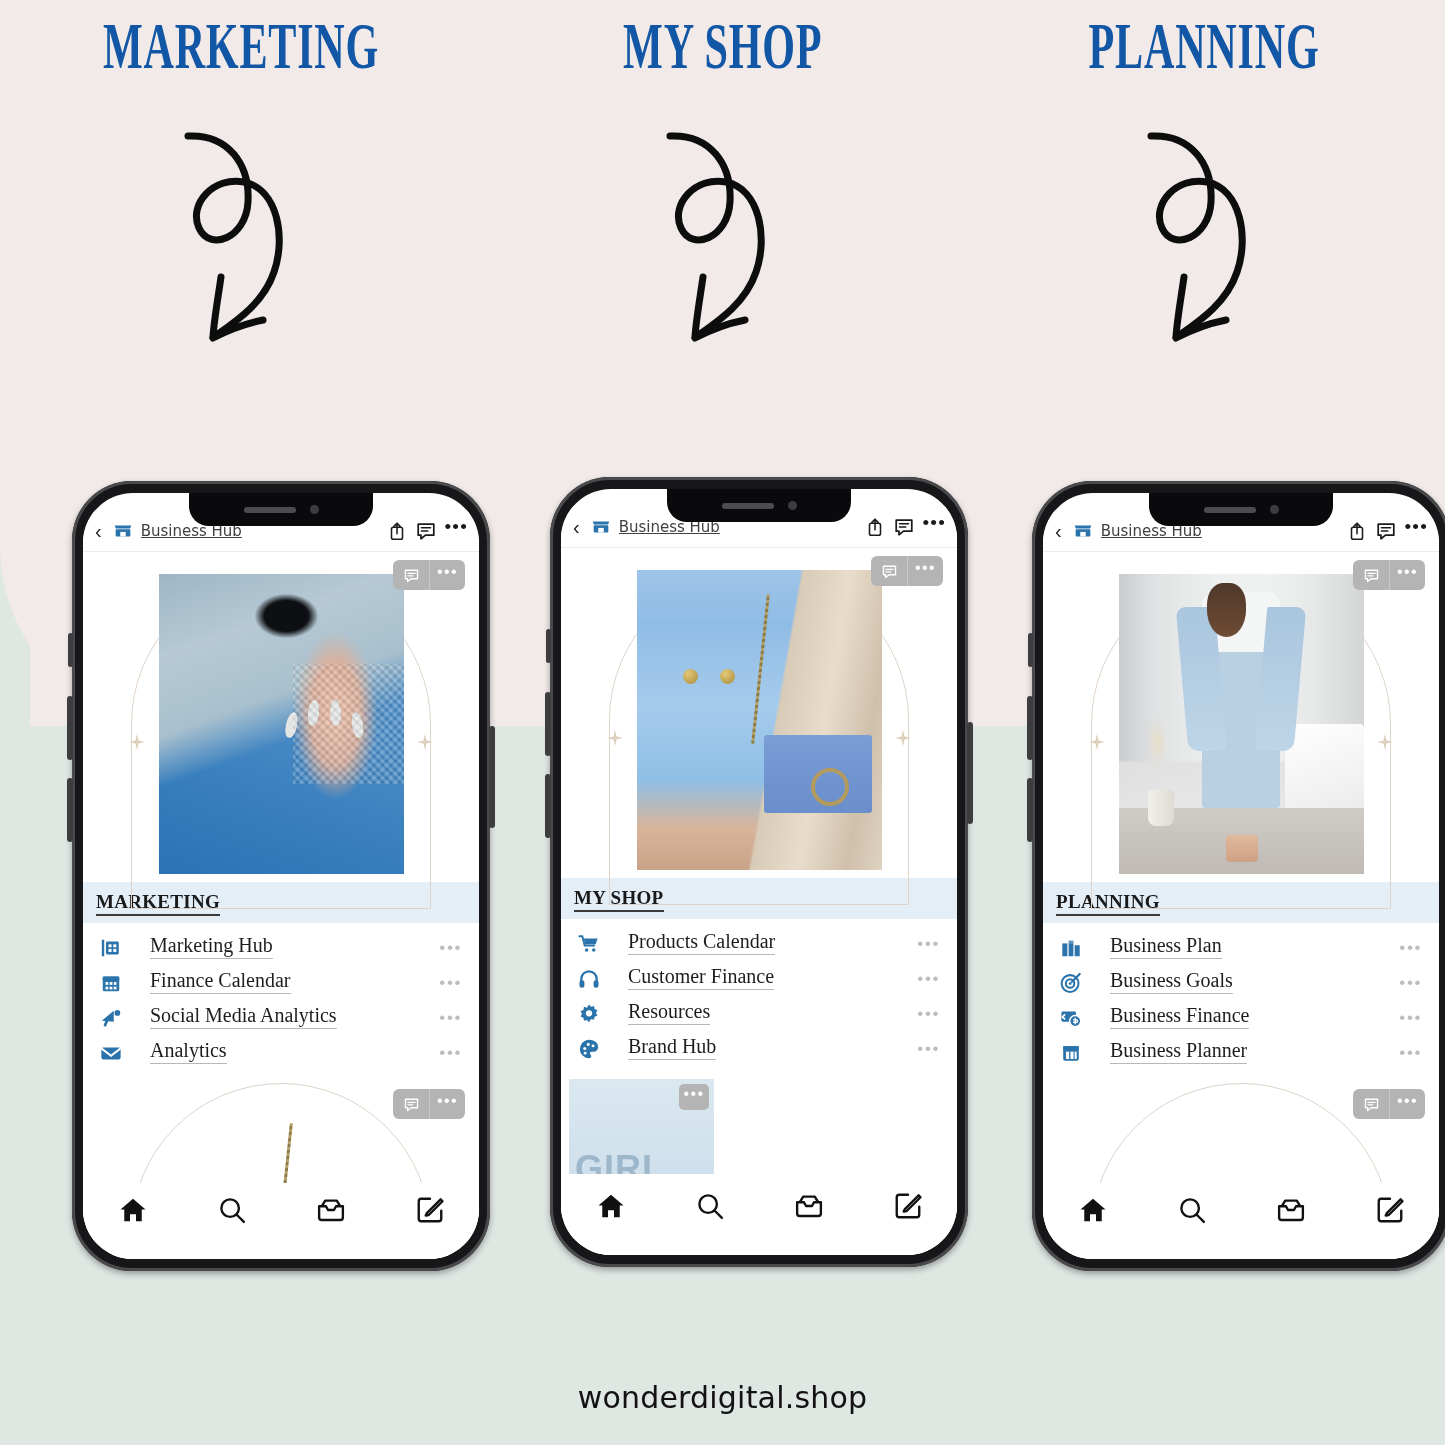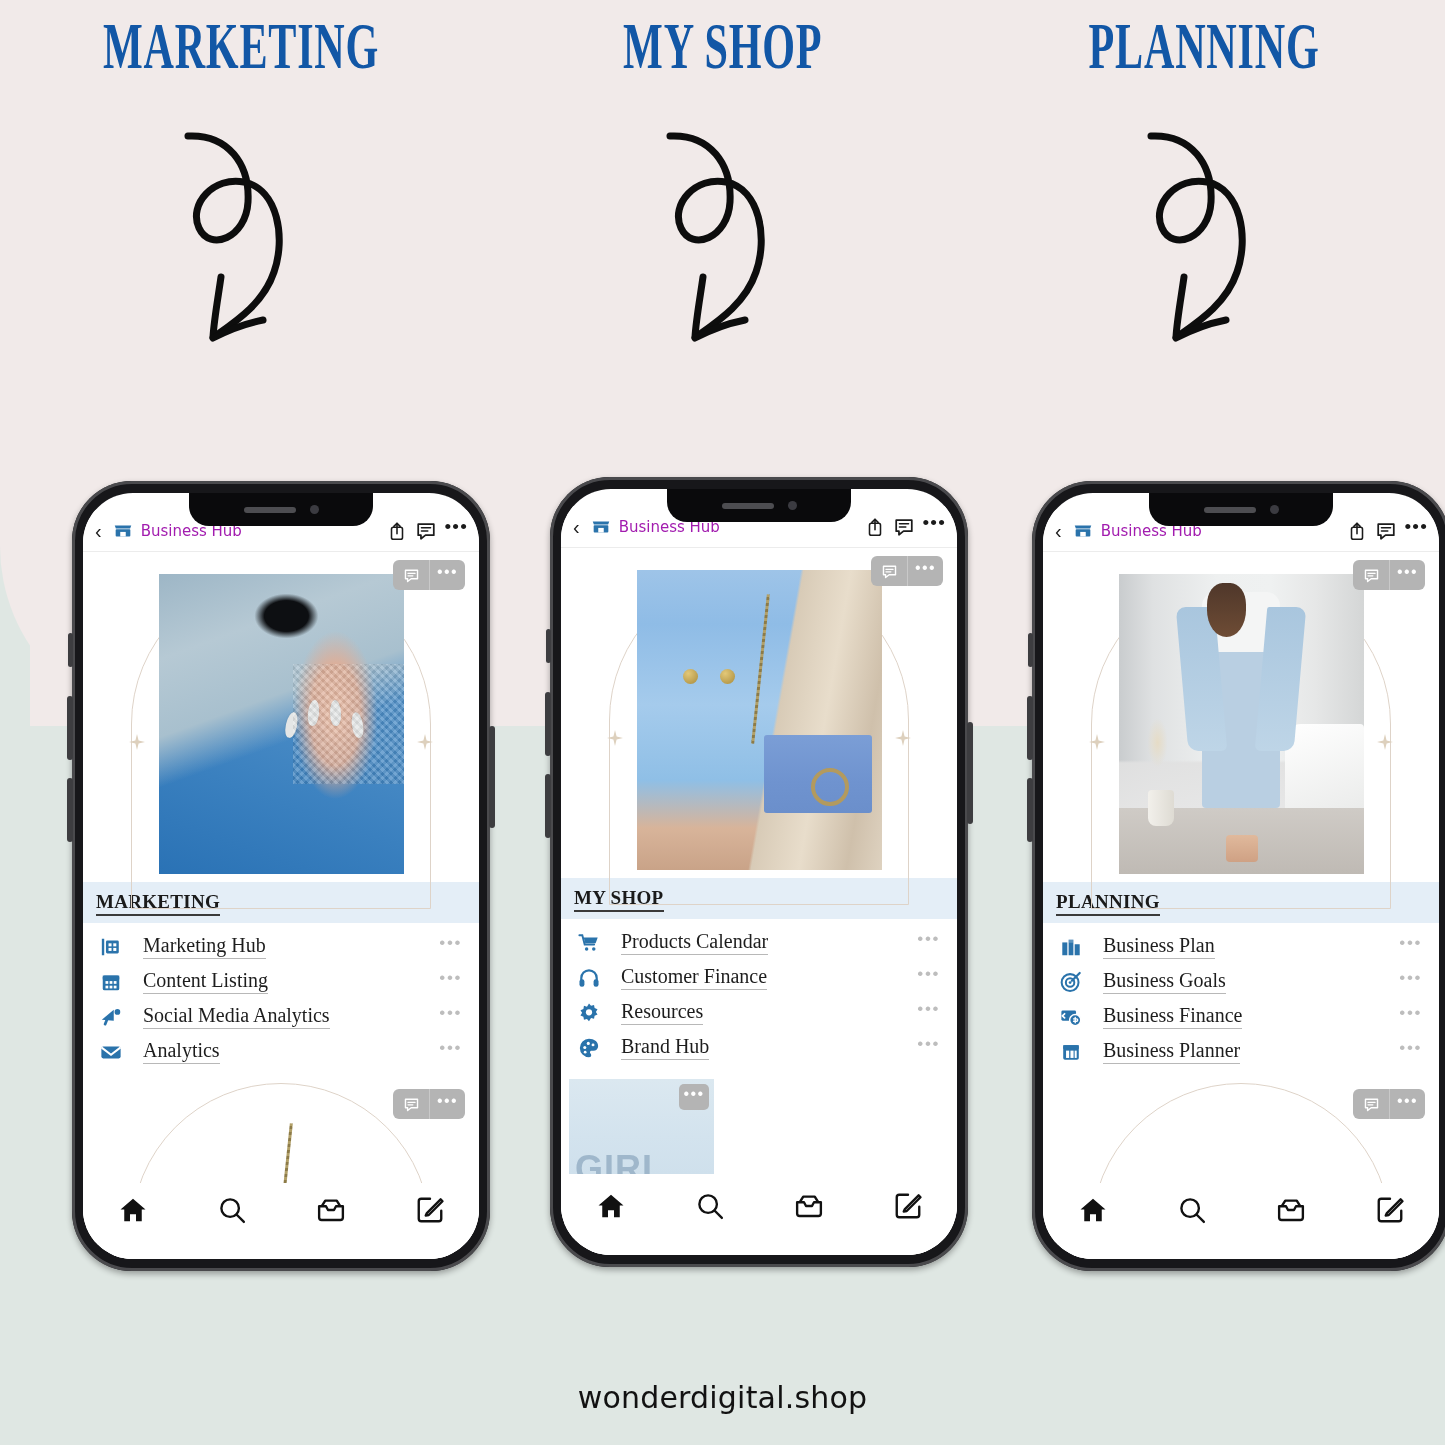"Business Hub" .hdr-title { color: #a21caf -> #404040; text-decoration: none -> underline }
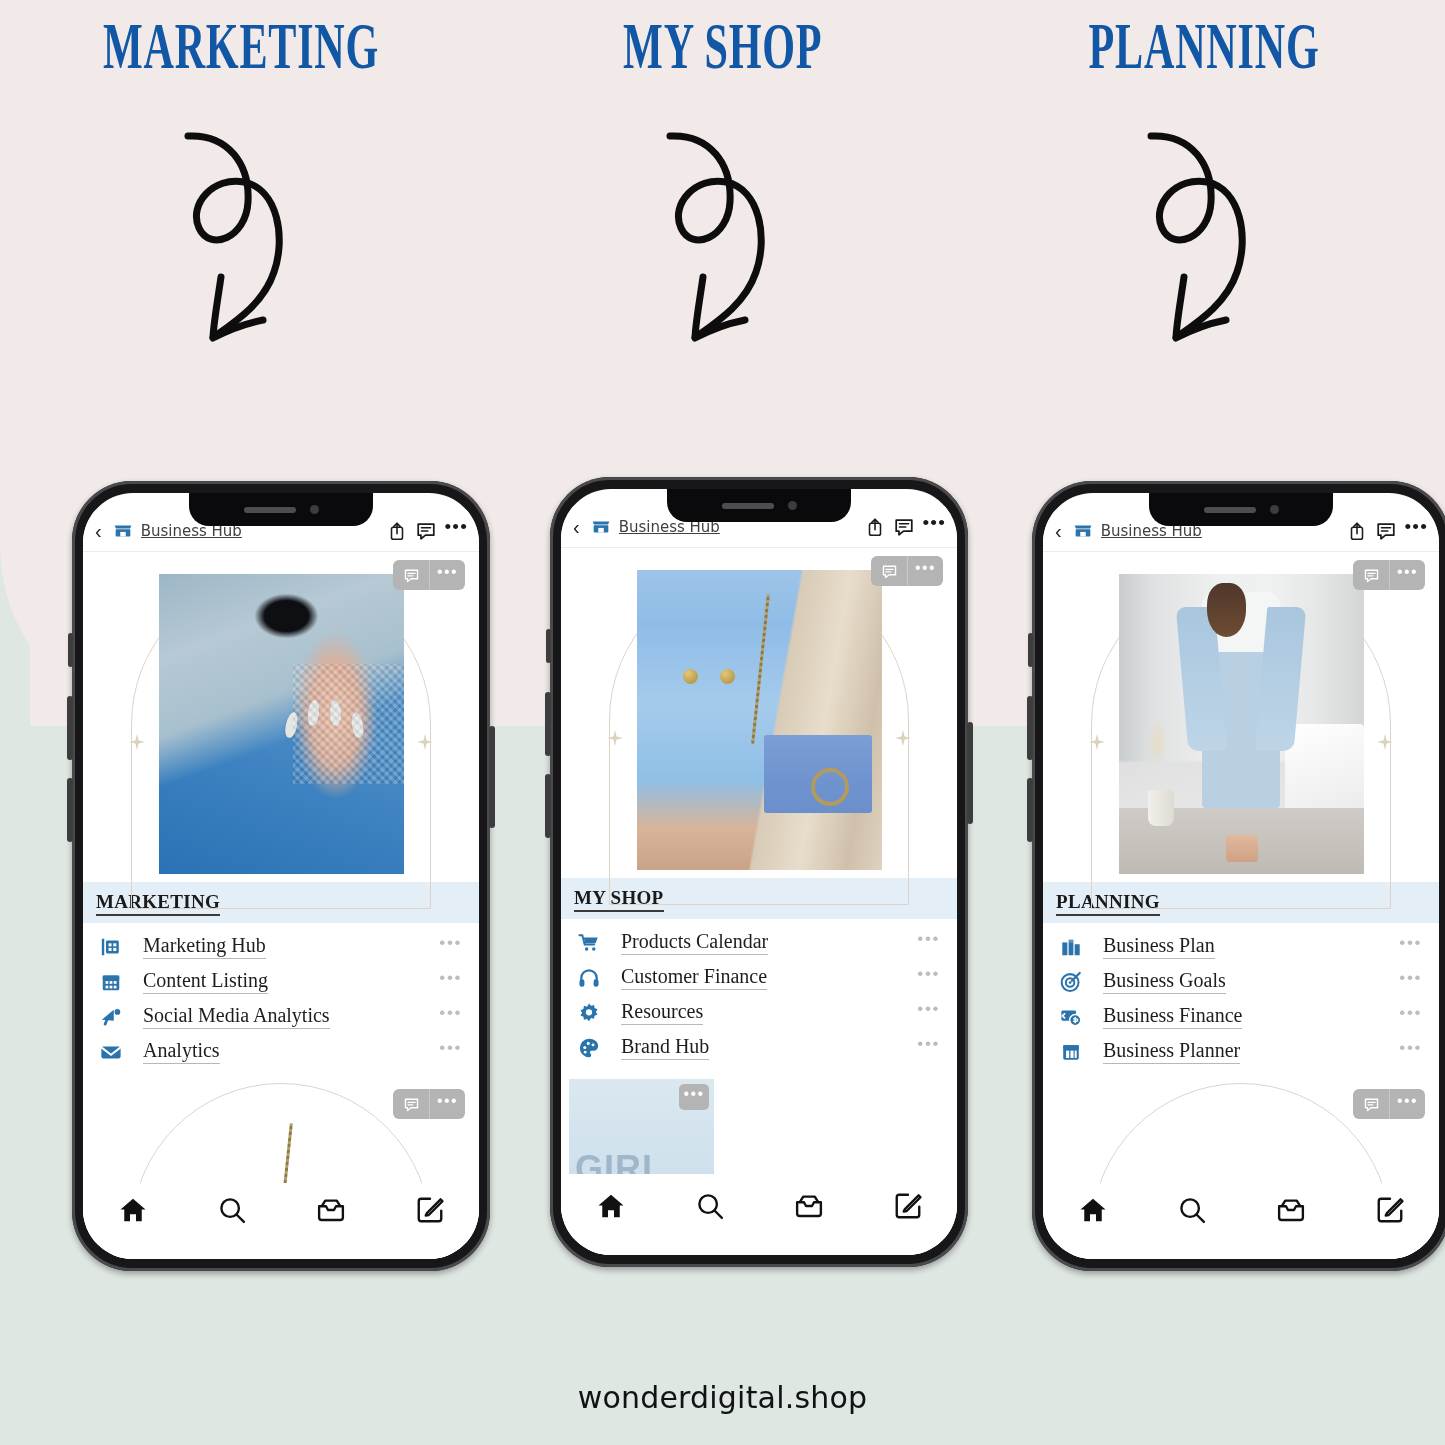"Marketing Hub" .link-row { align-items: center -> flex-end; gap: 21px -> 28px }
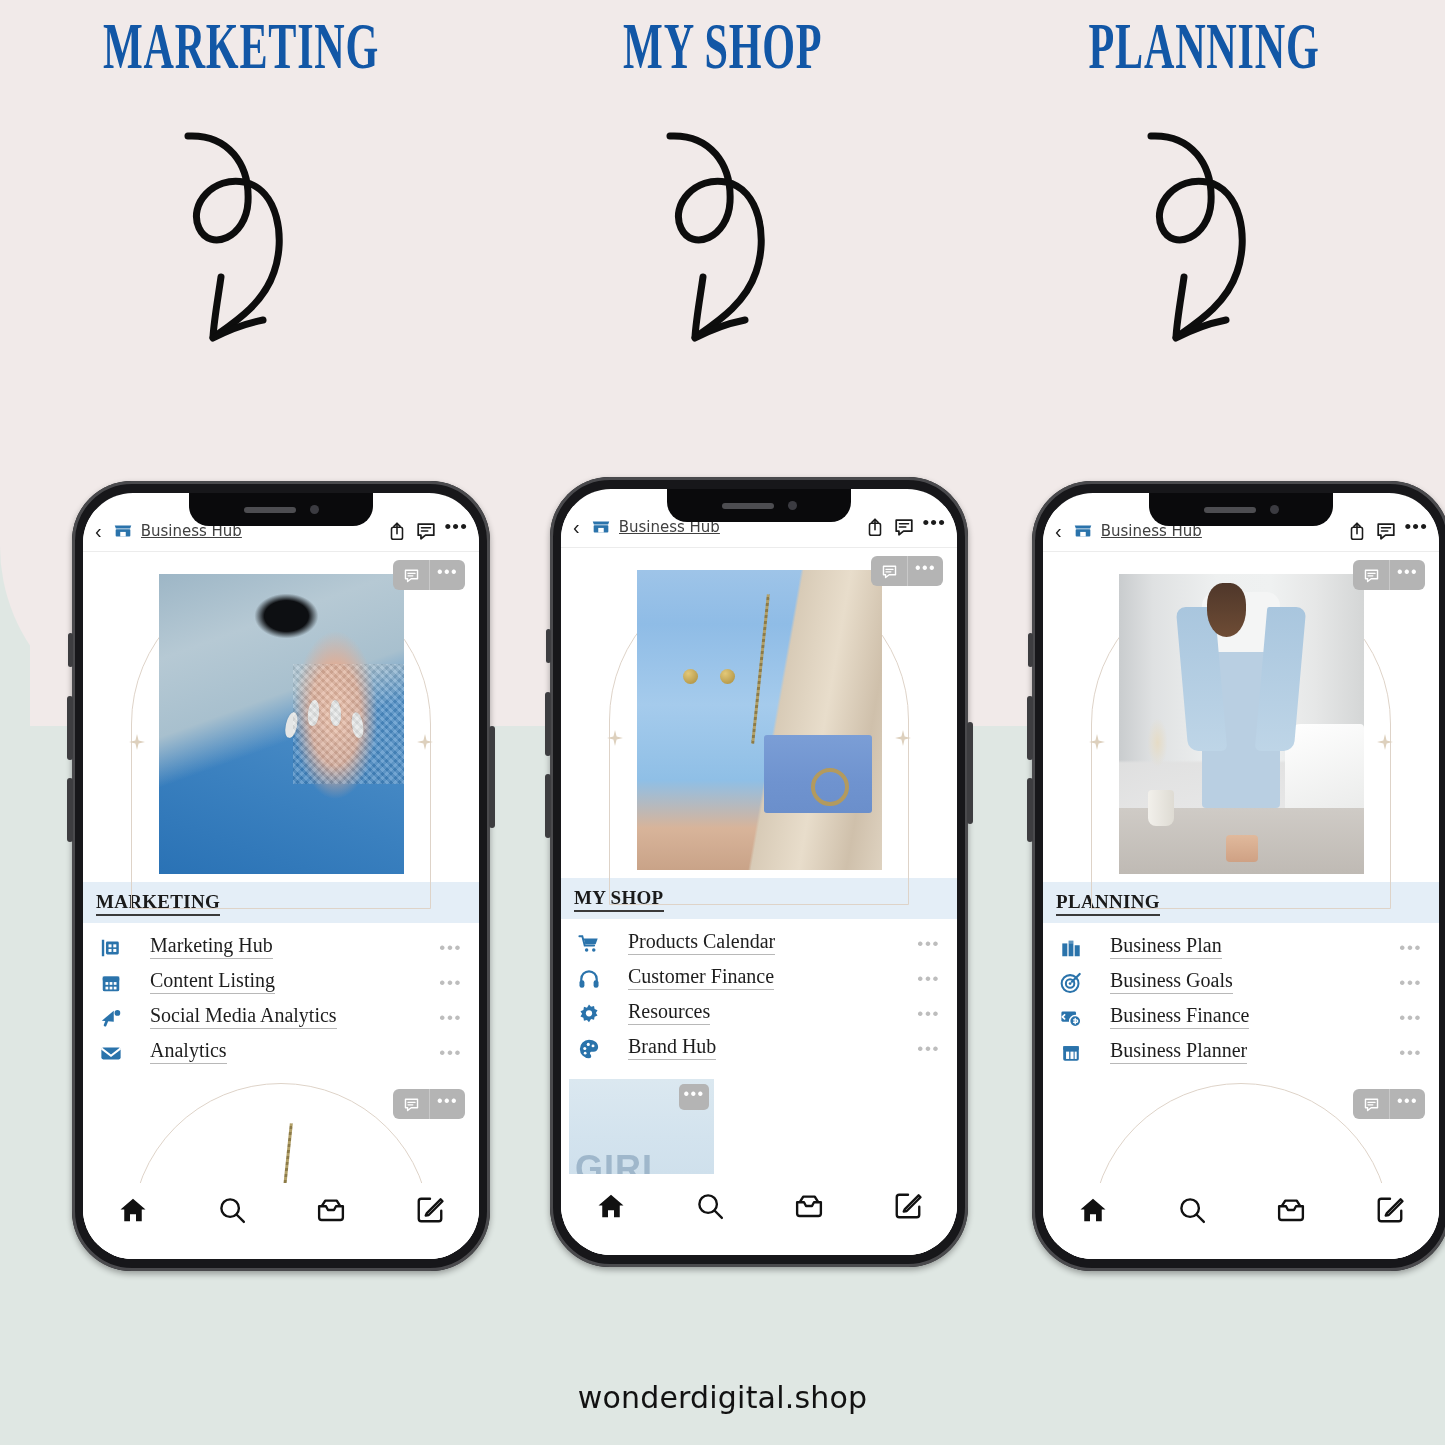"Content Listing" span.link-txt { text: Content Listing -> Finance Calendar }
